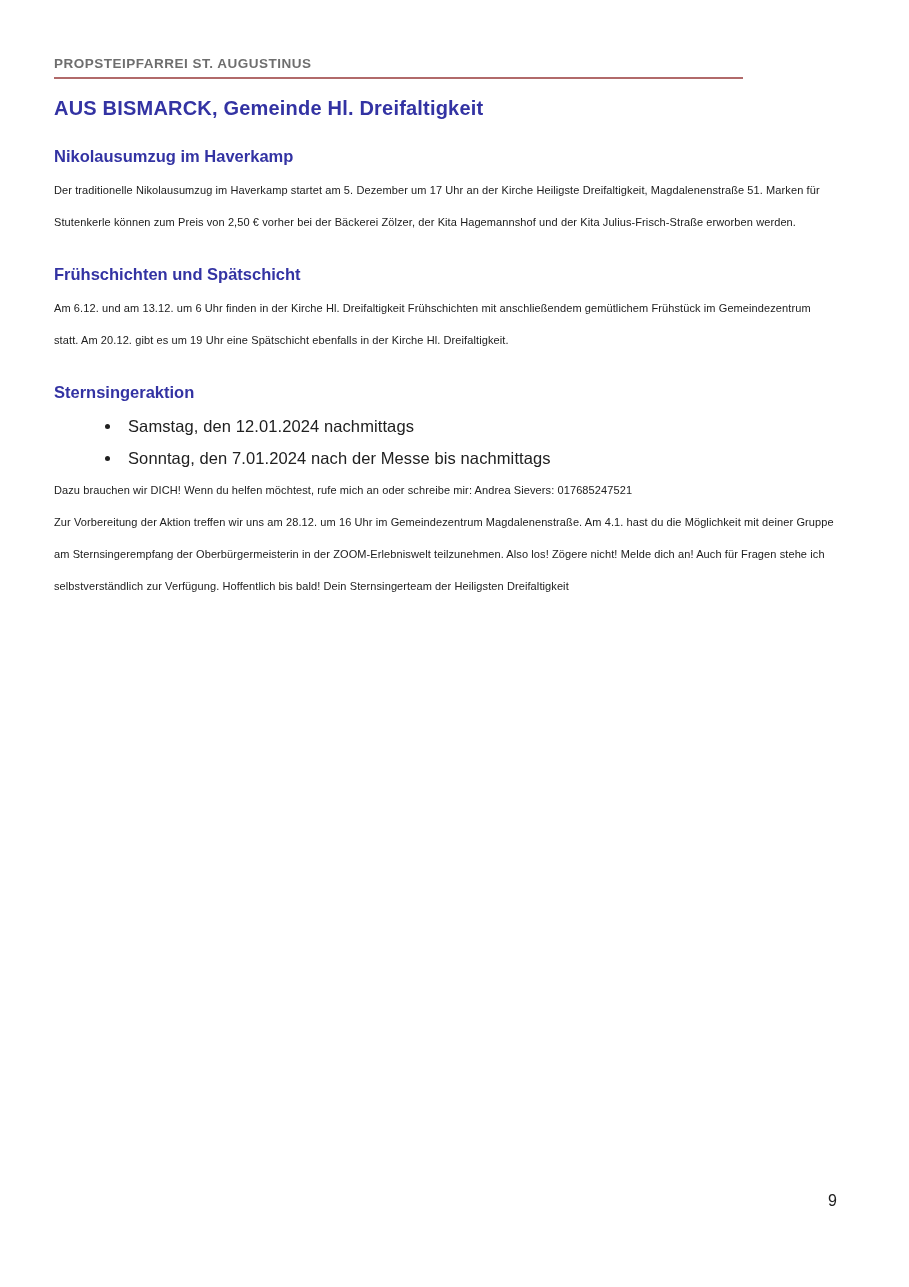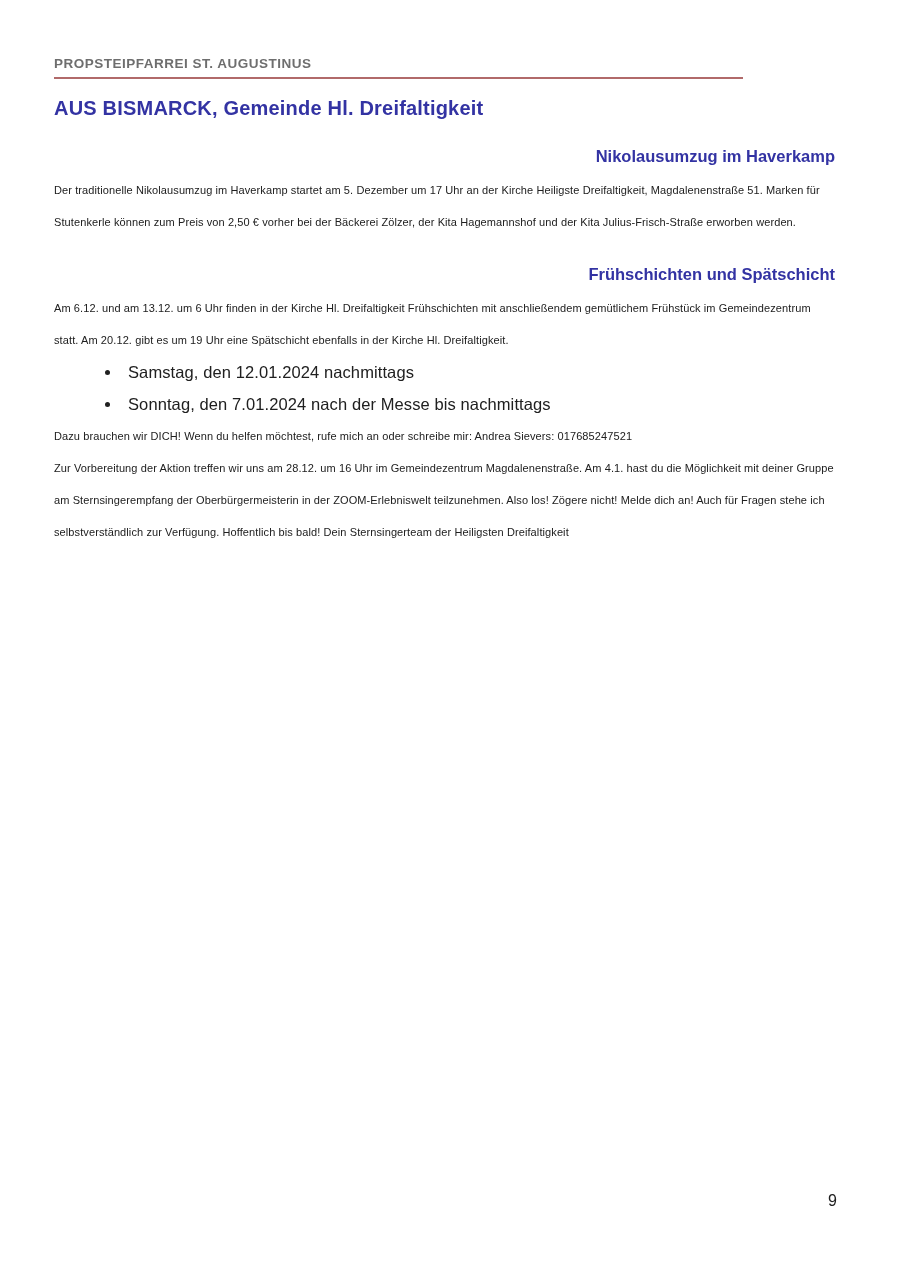"Nikolausumzug im Haverkamp" .section-heading { text-align: right -> none }
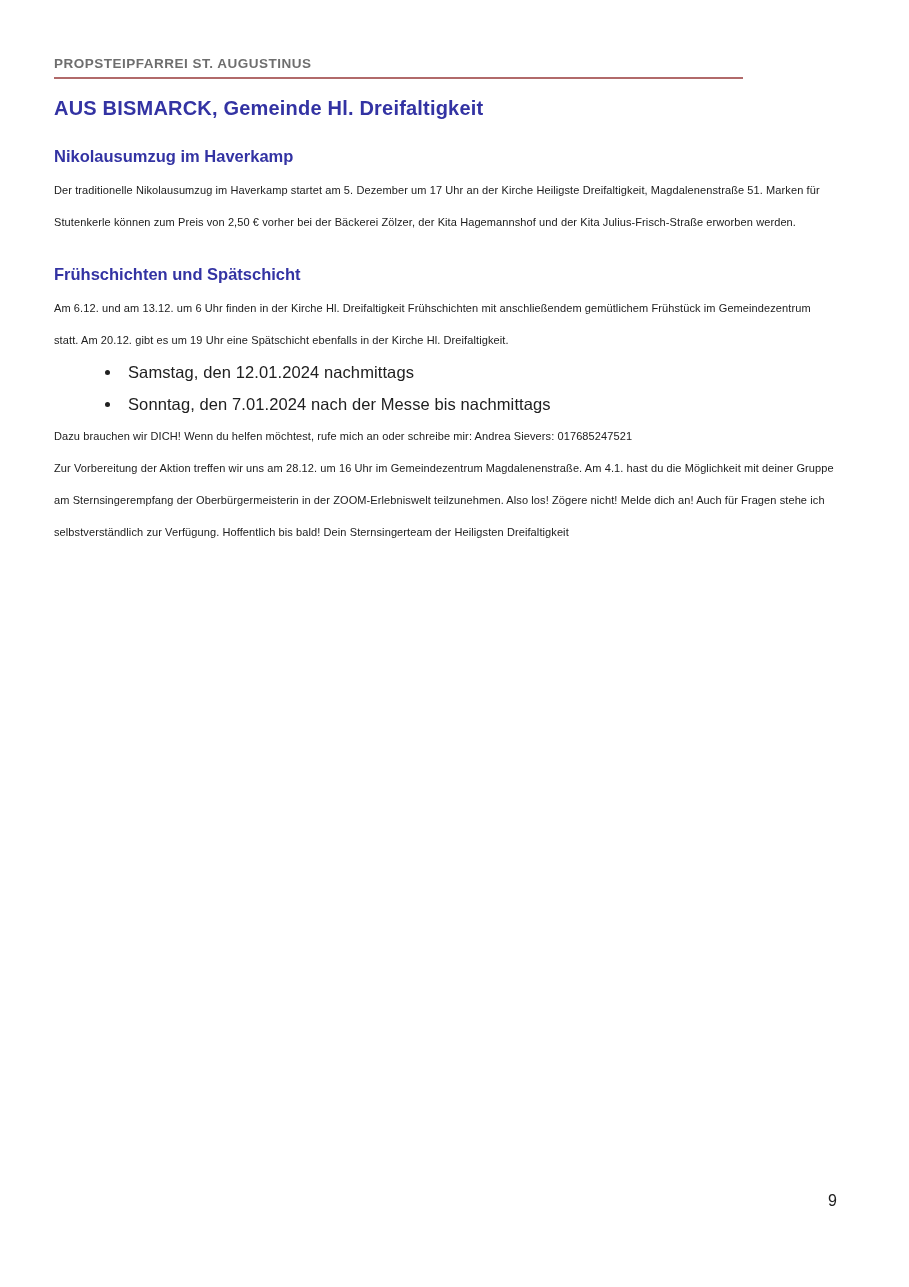"Sternsingeraktion" h2.section-heading { html: none -> <h2>Sternsingeraktion</h2> }
